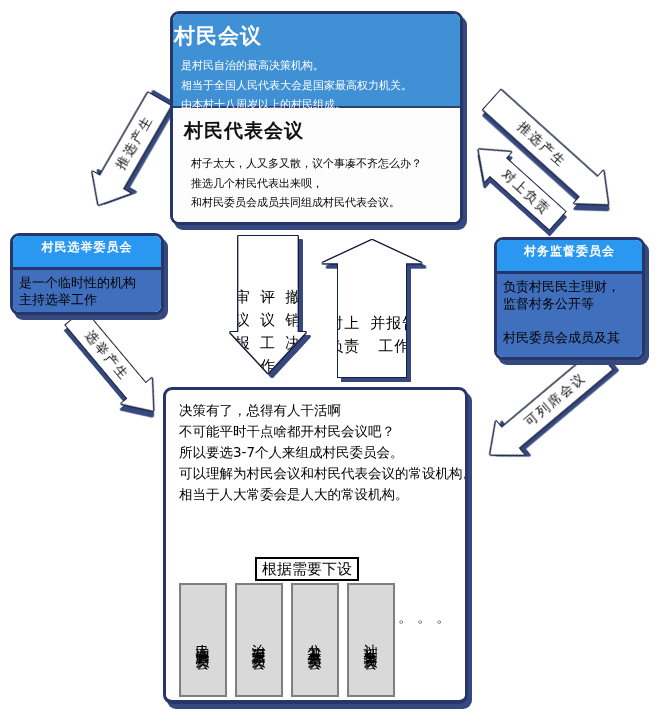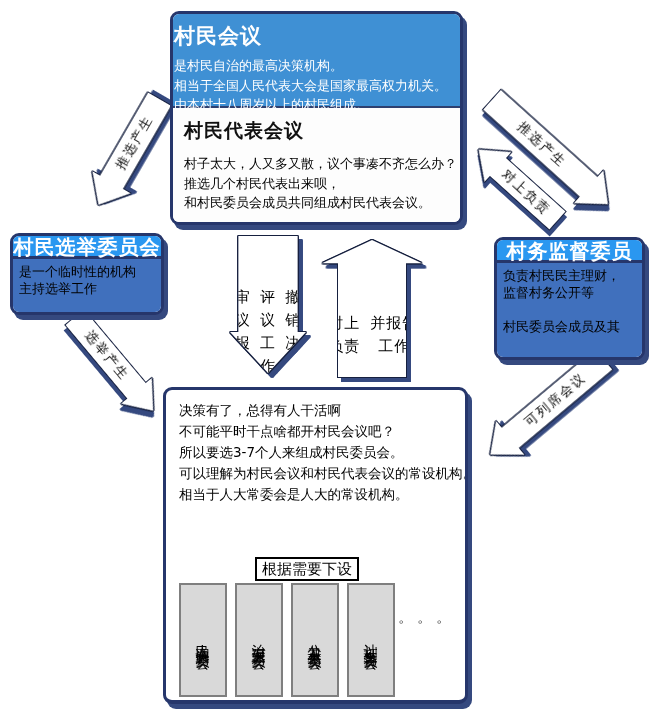"是村民自治的最高决策机构。" .t-line { font-size: 13px -> 11px; margin-left: none -> 7px }
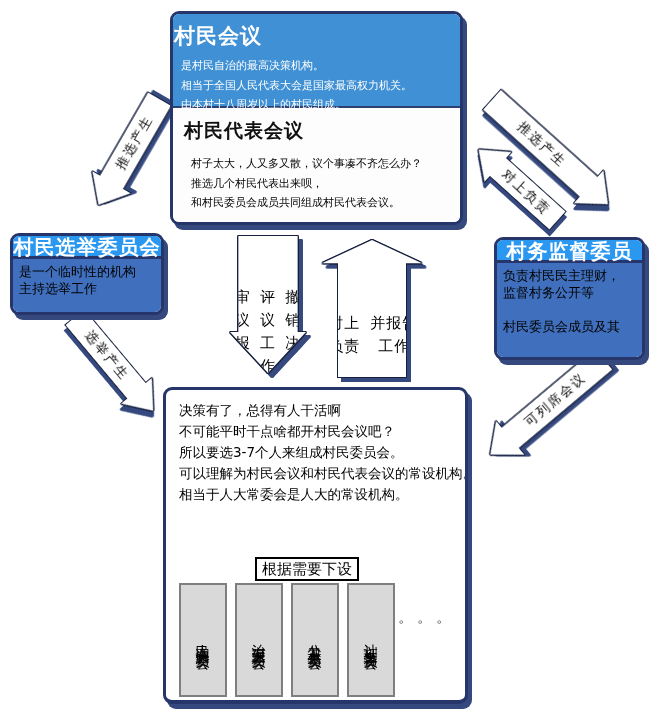"村民选举委员会" .side-box .sb-head { font-size: 20px -> 12px; height: 23px -> 34px }
